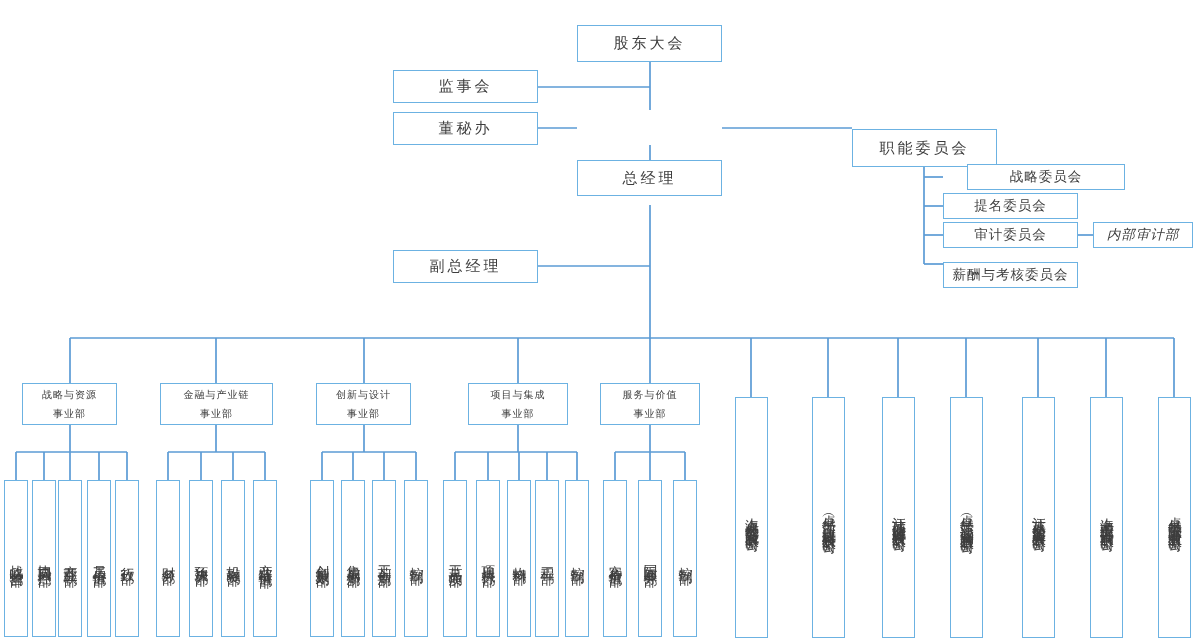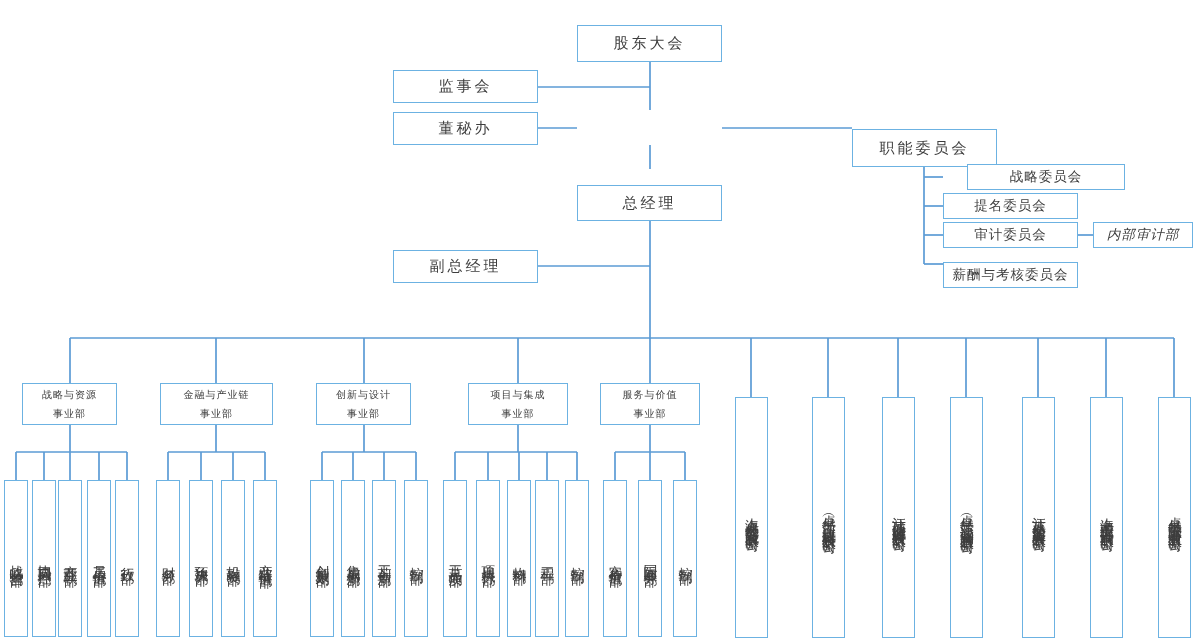"总经理" div.node { top: 185px -> 160px }
